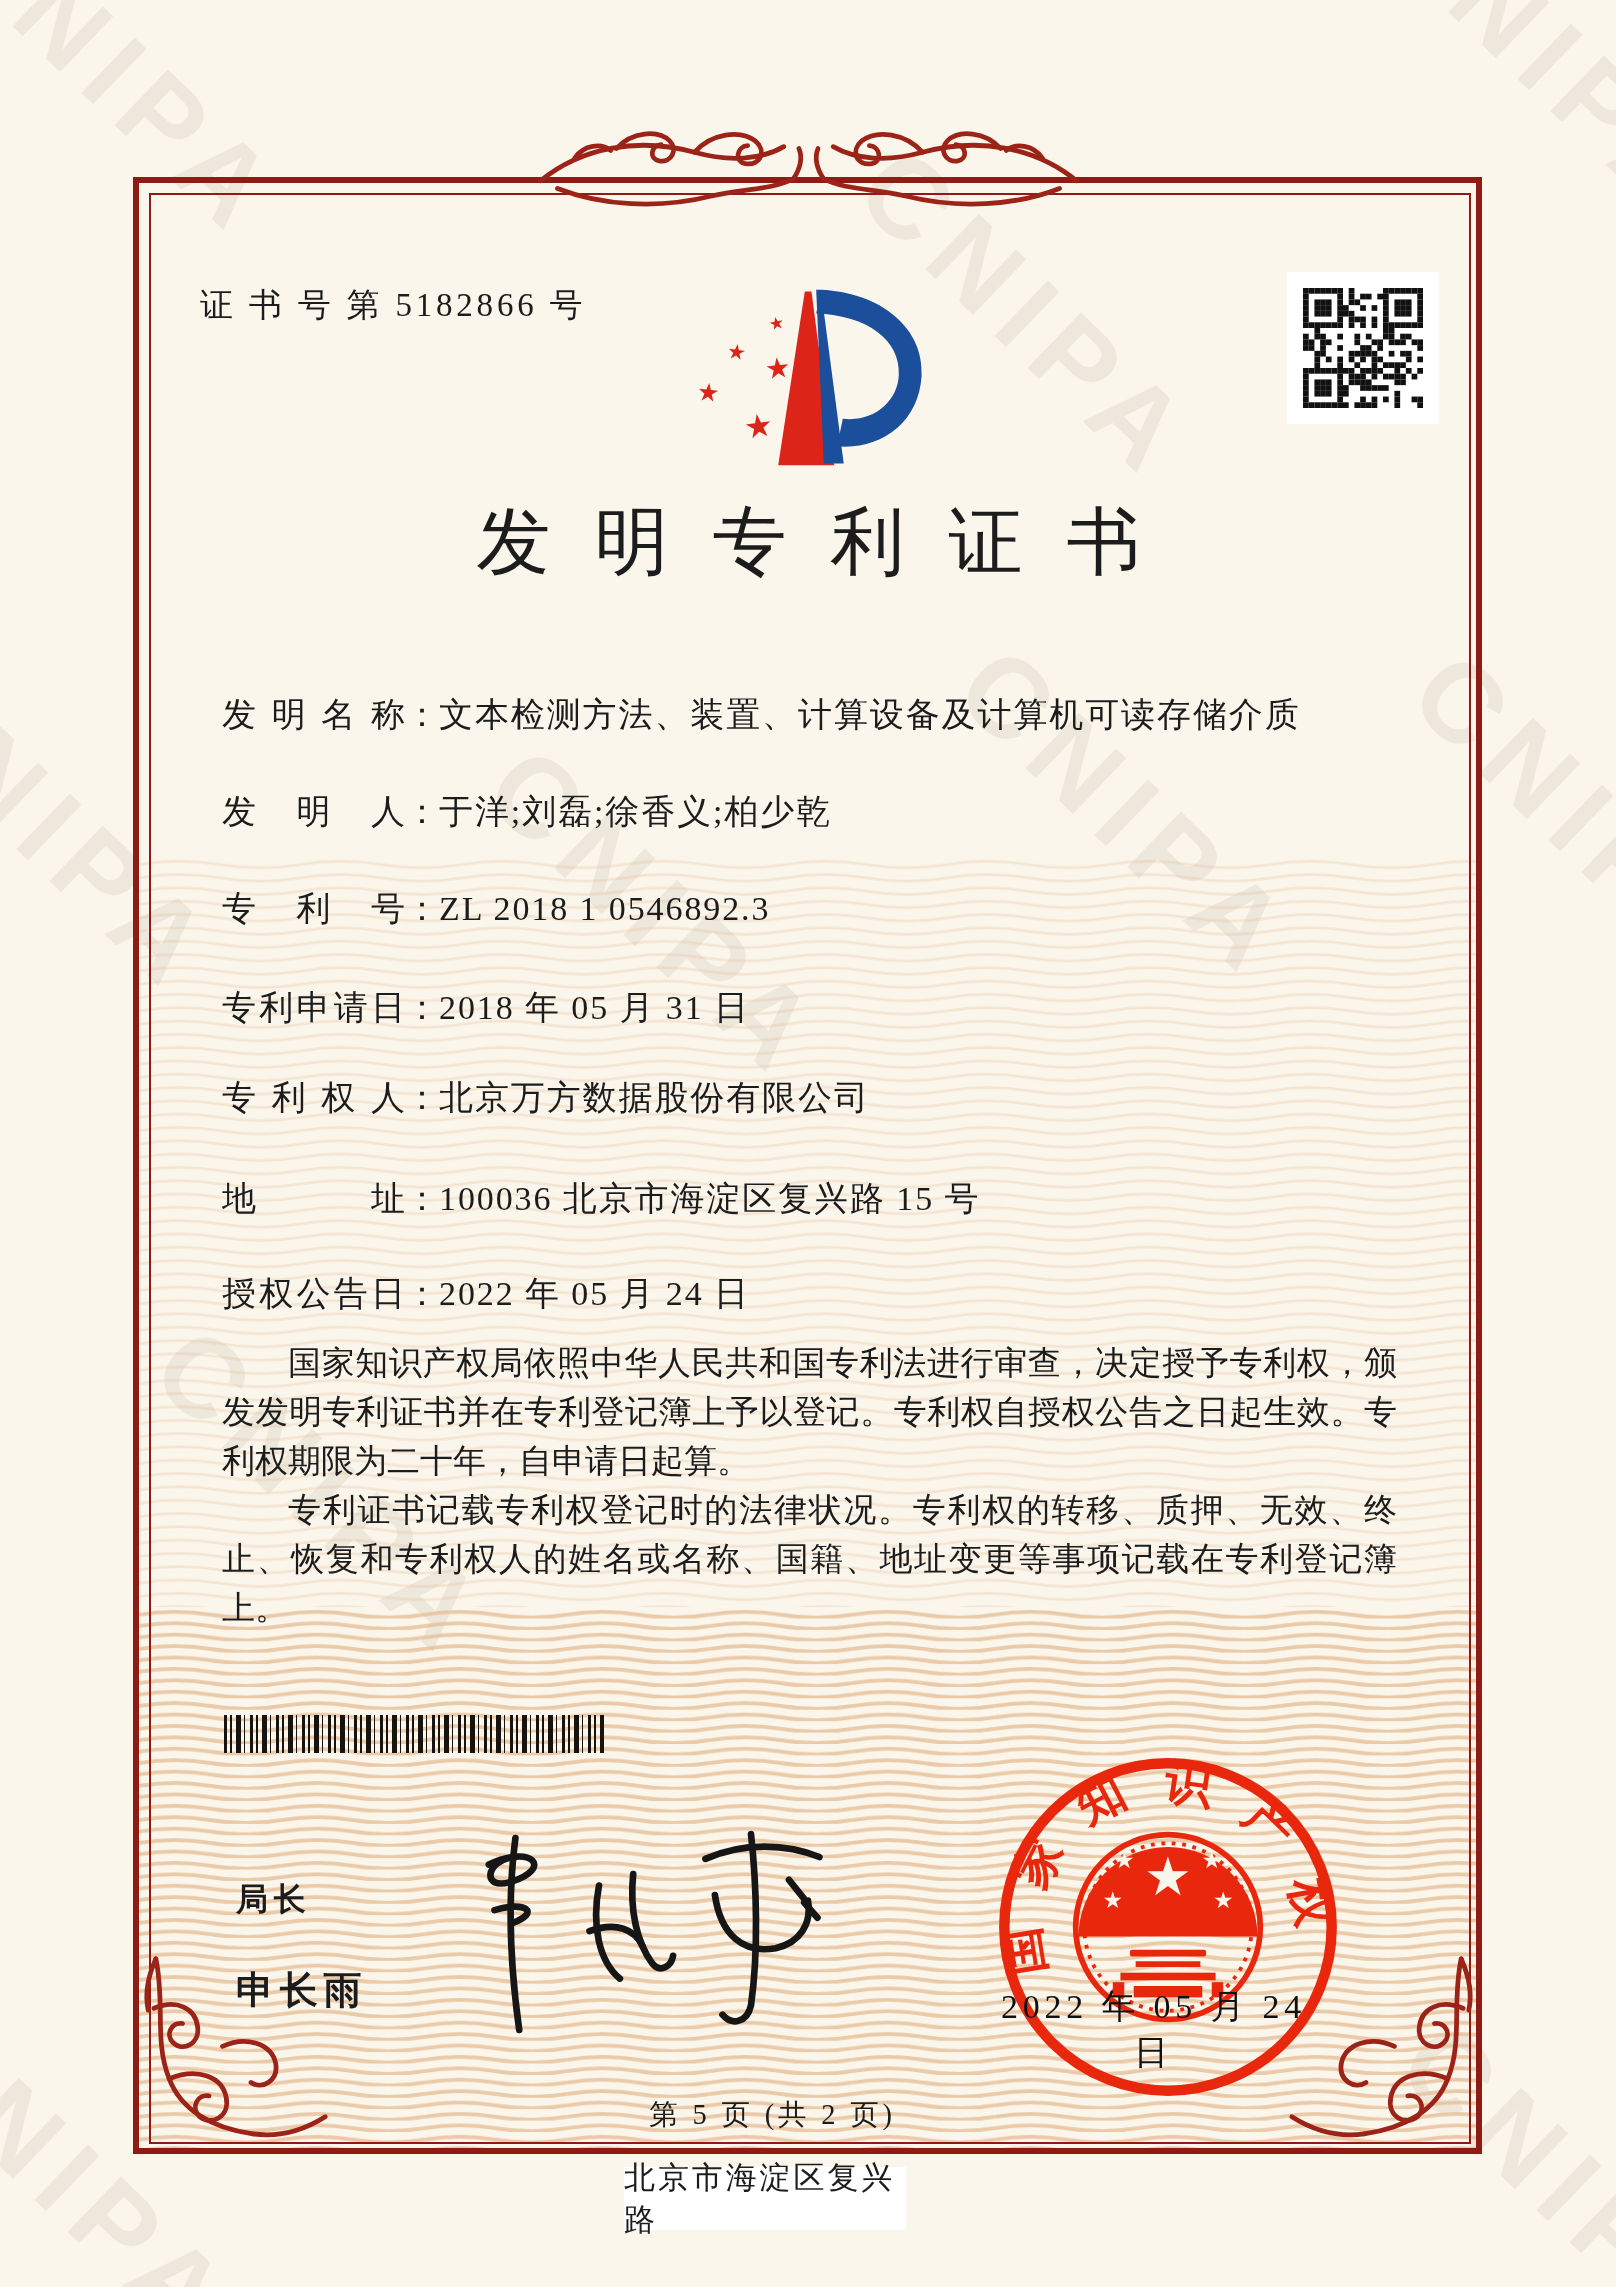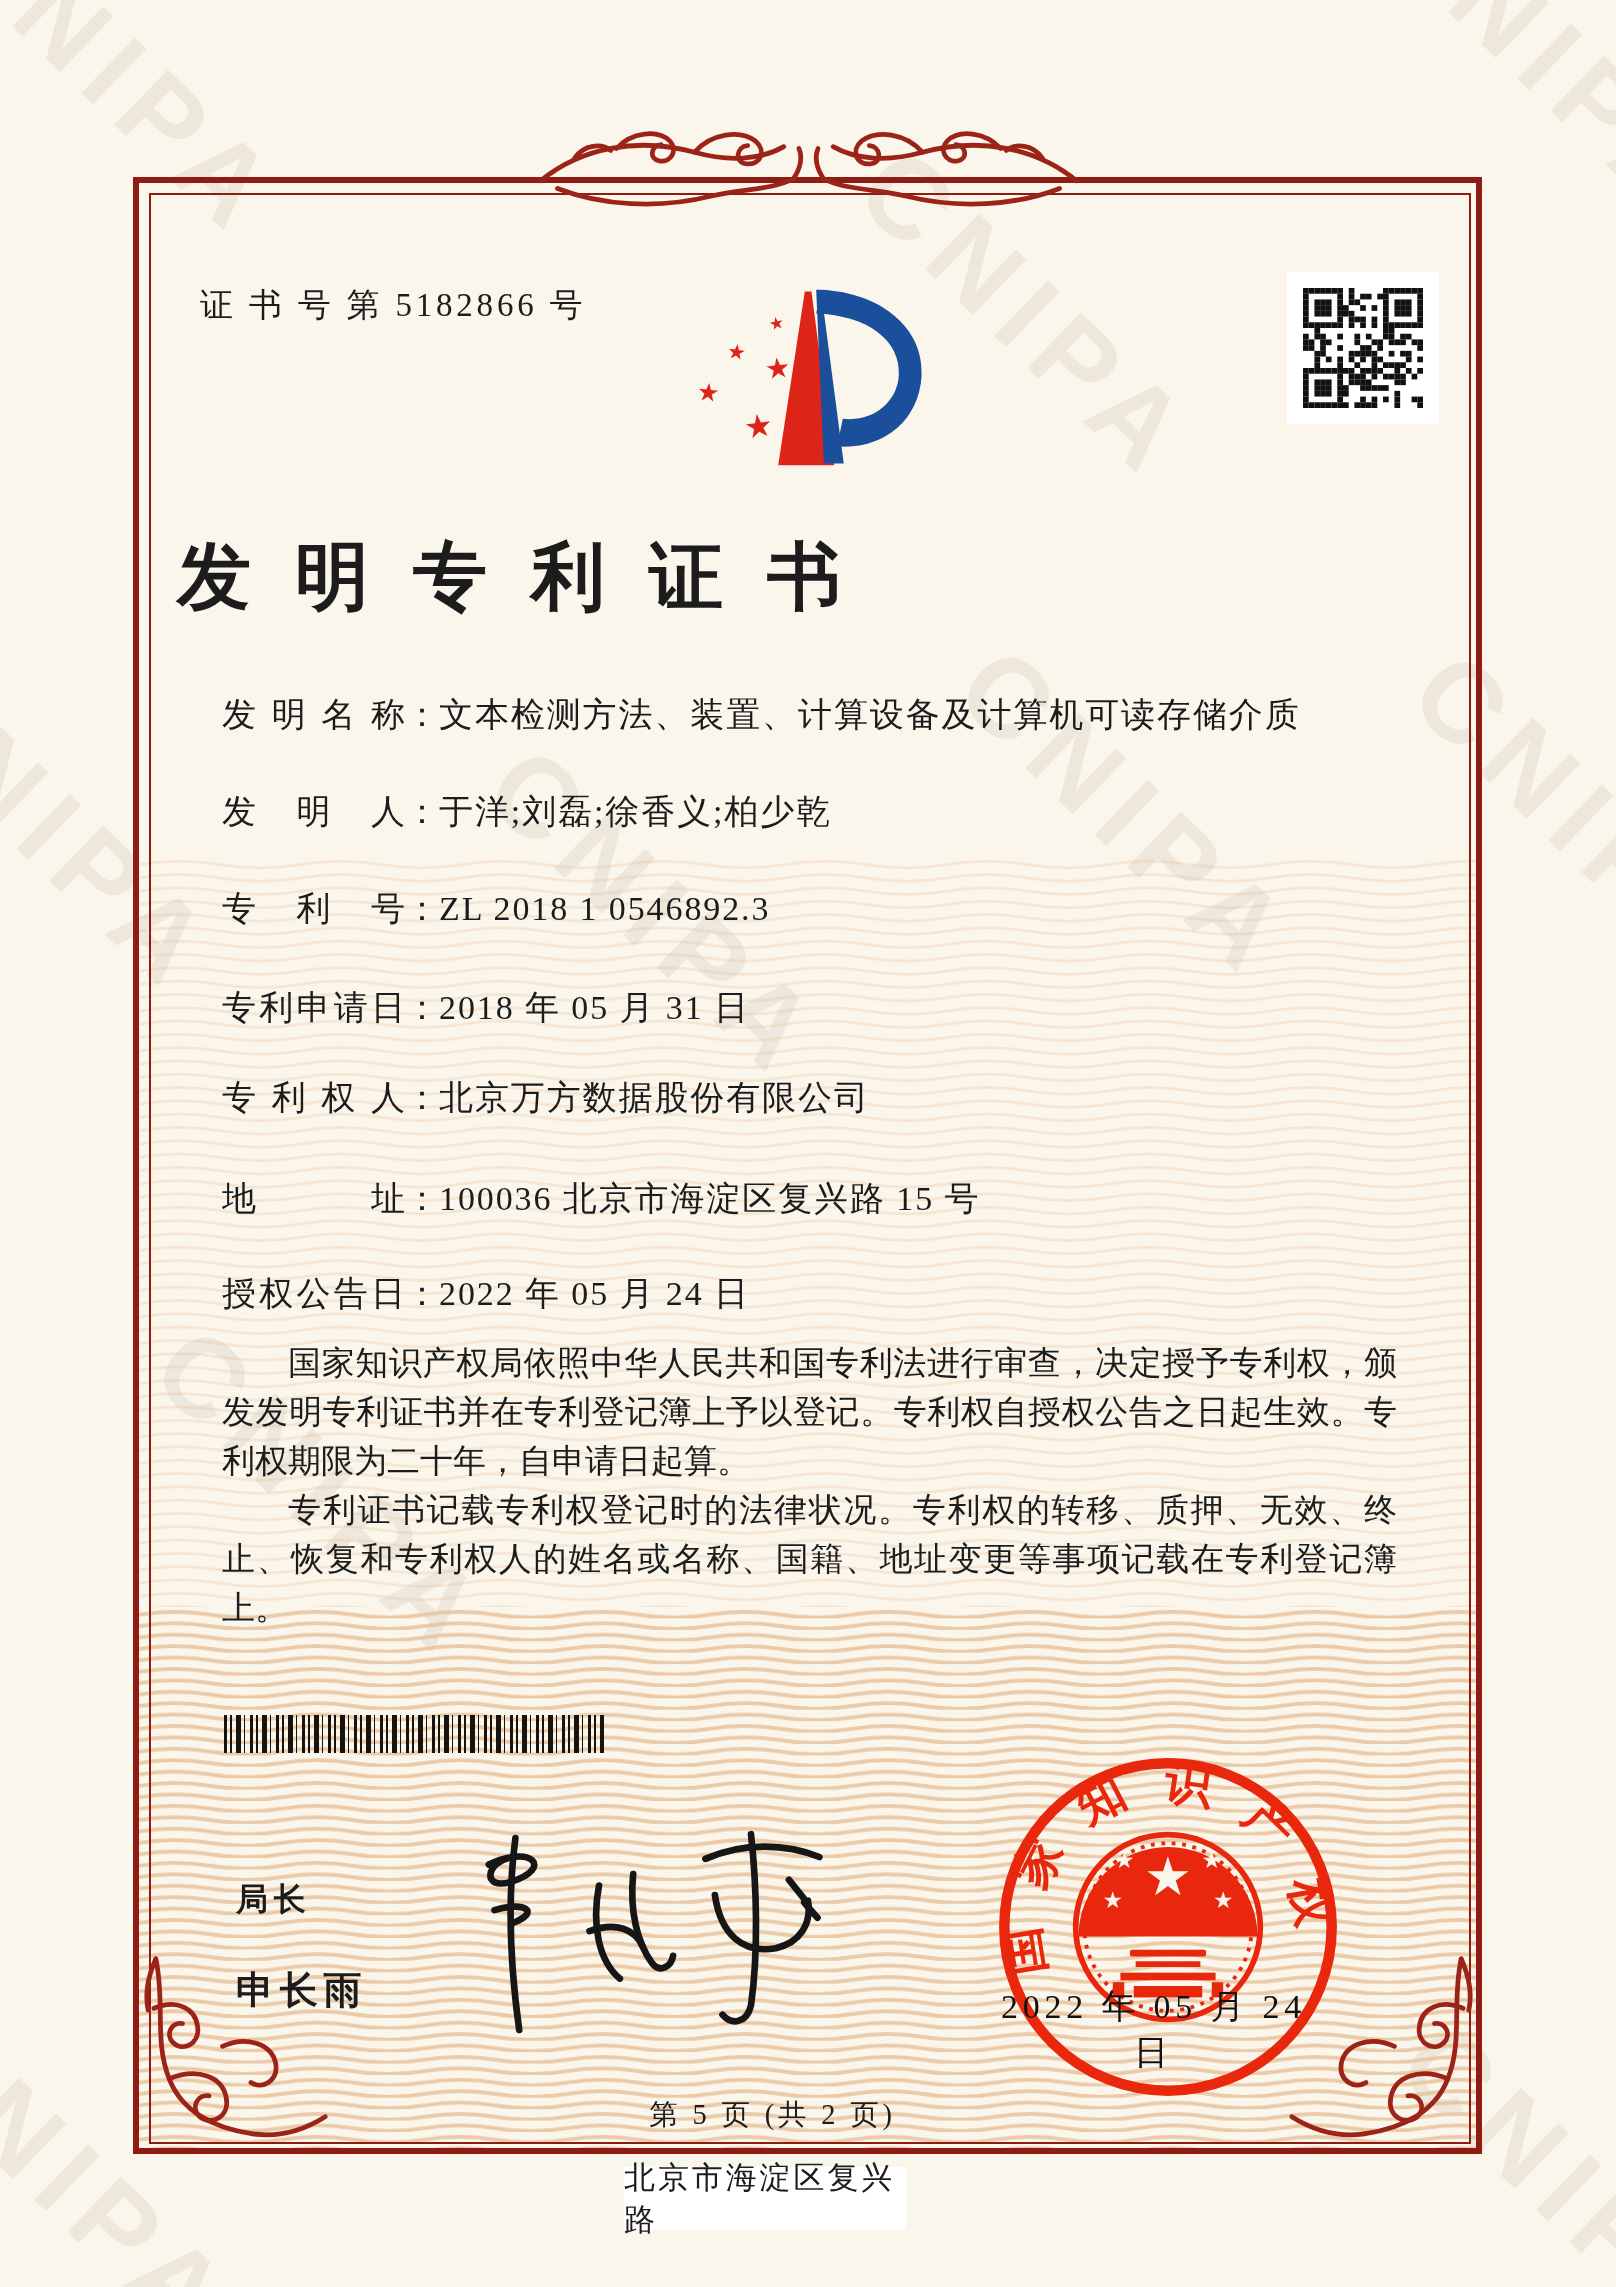"发明专利证书" .title { font-weight: bold -> normal; margin-top: 35px -> none; text-align: left -> center }
